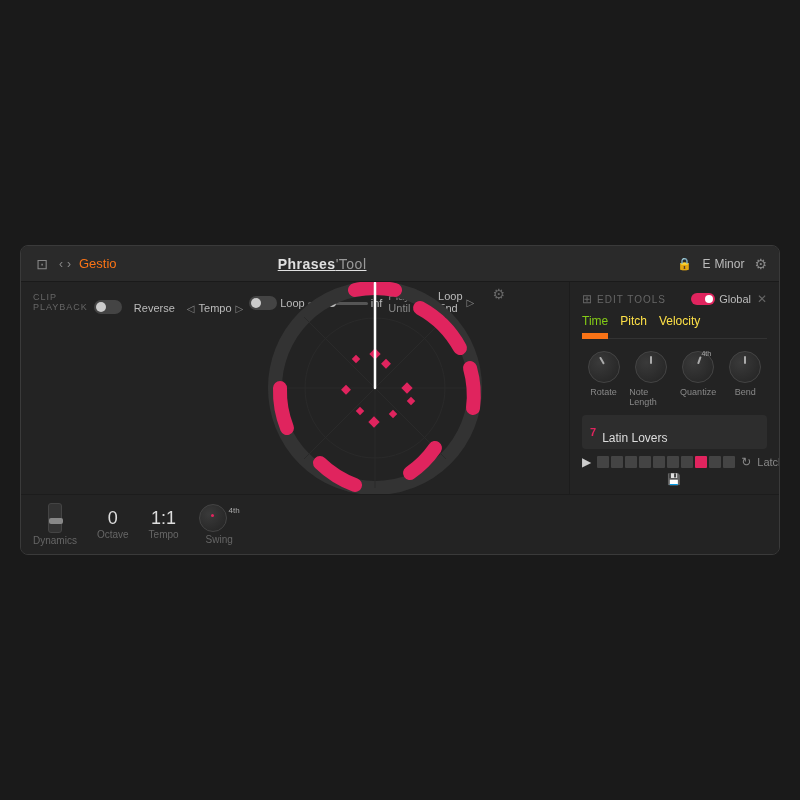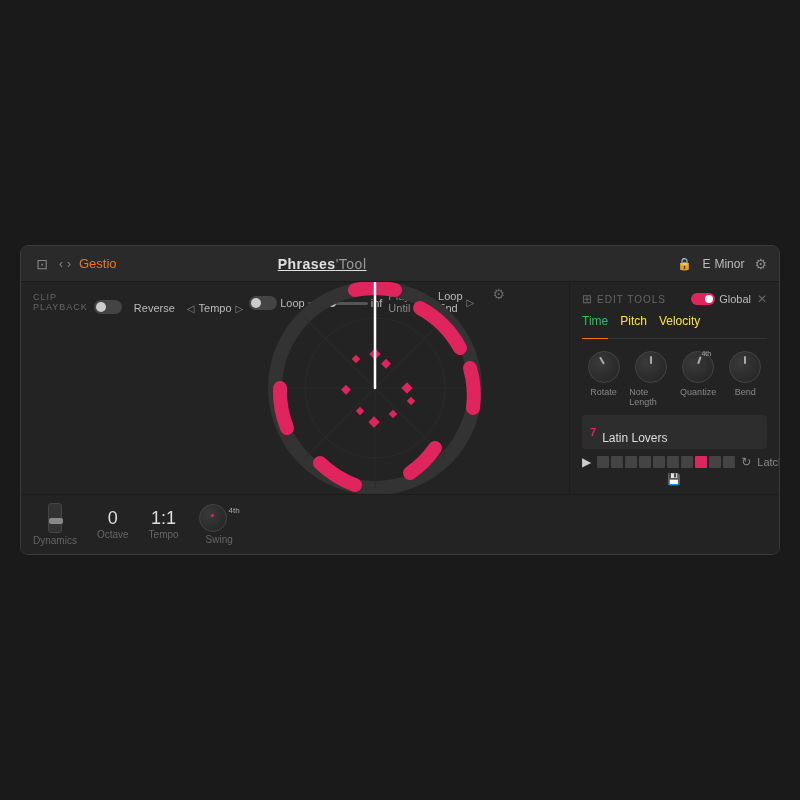"Time" .tab.active { border-bottom: 1px solid #f97316 -> 6px solid #f97316; color: #22c55e -> #84cc16 }
